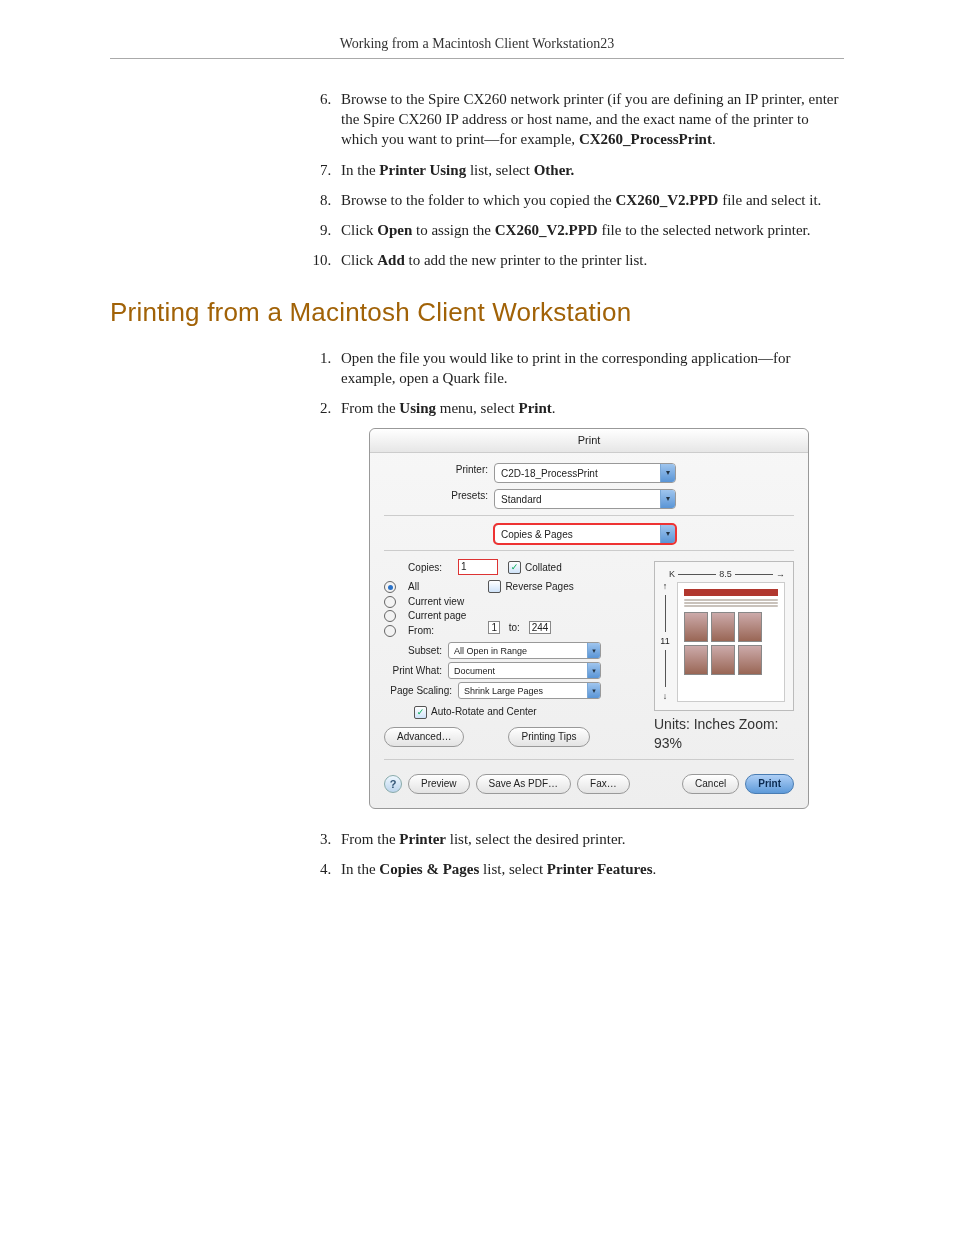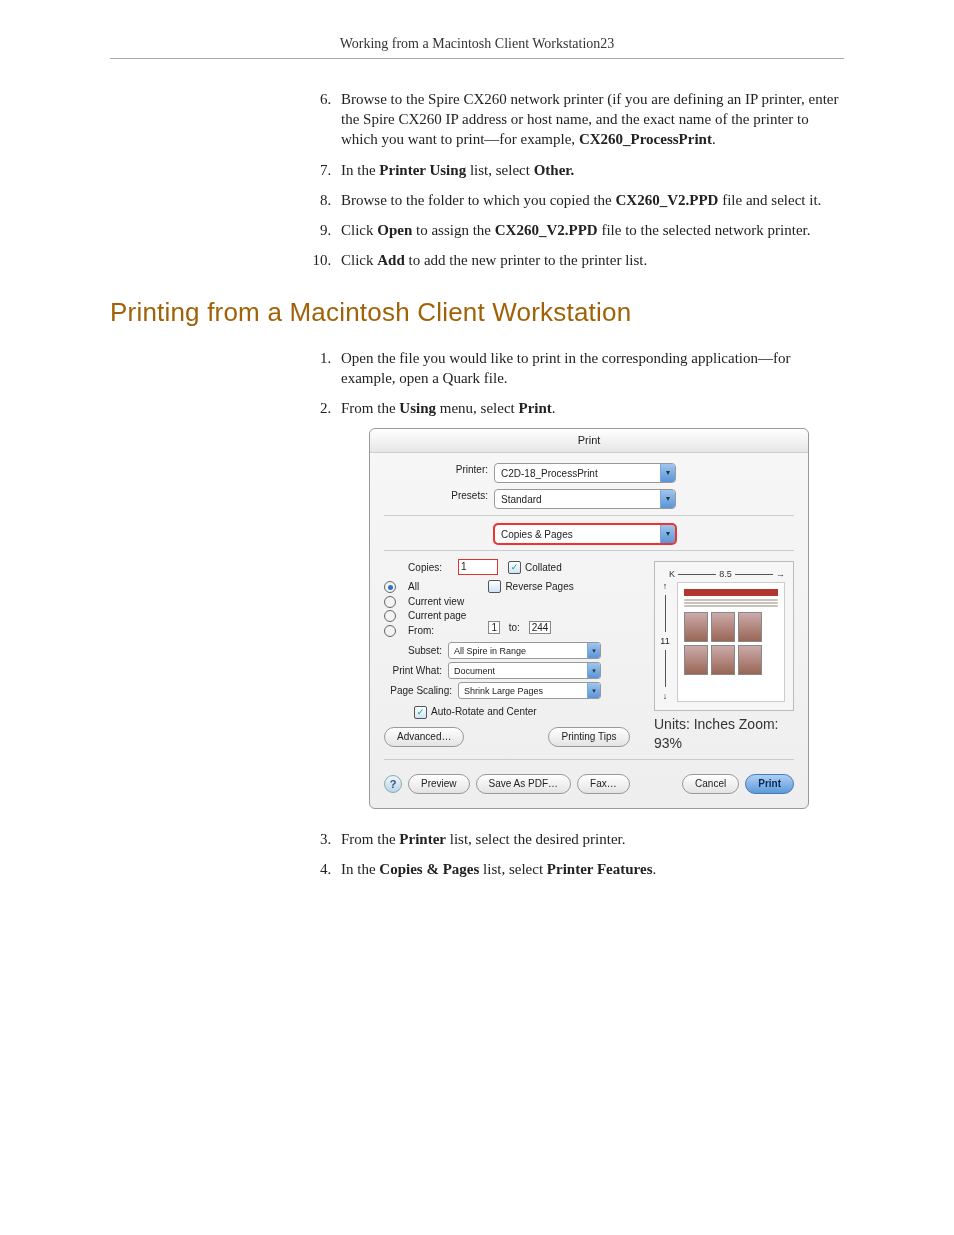"All Spire in Range" span { text: Spire -> Open }
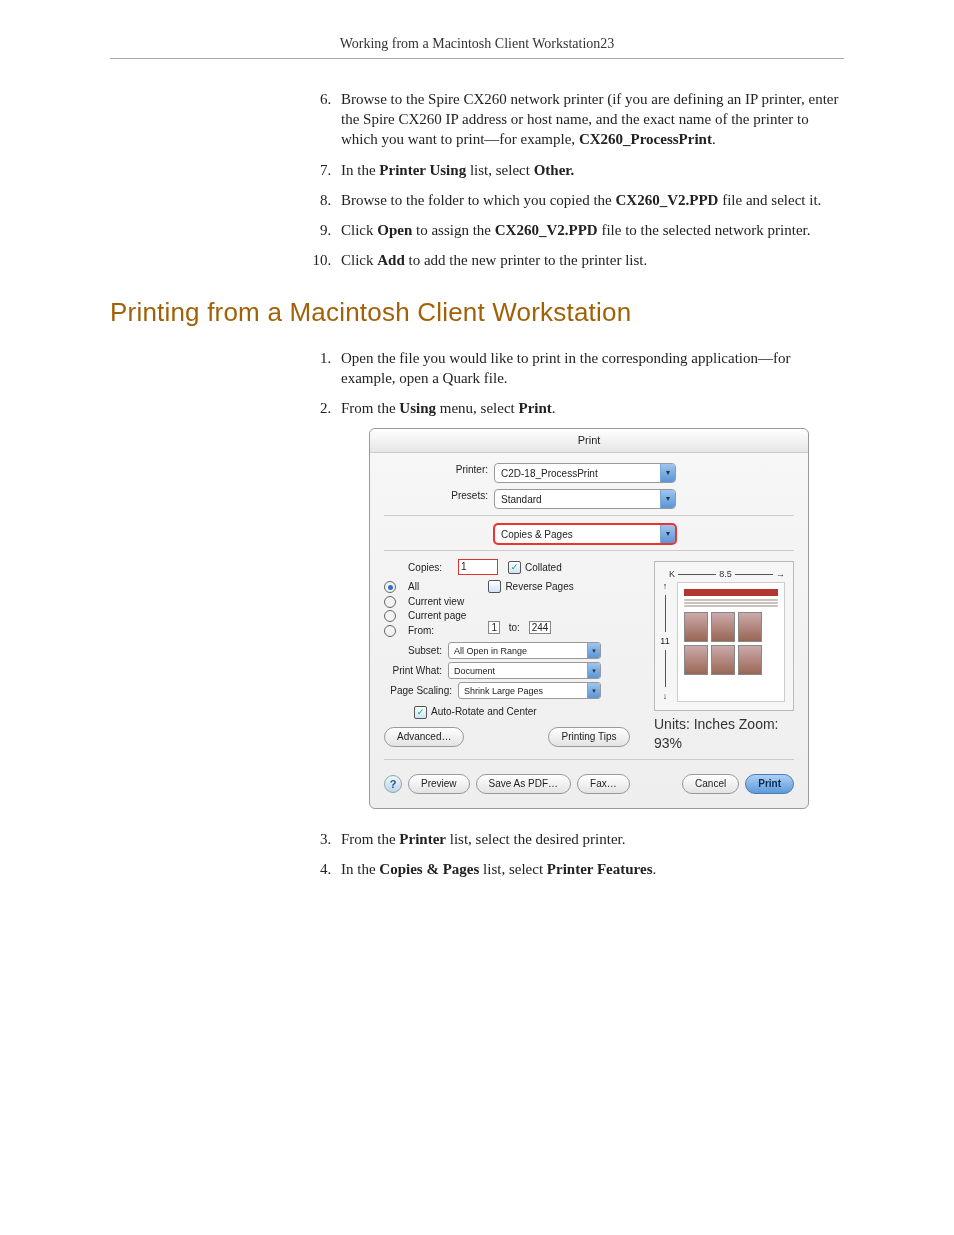"Advanced…" .foot1 { gap: 84px -> 44px }
